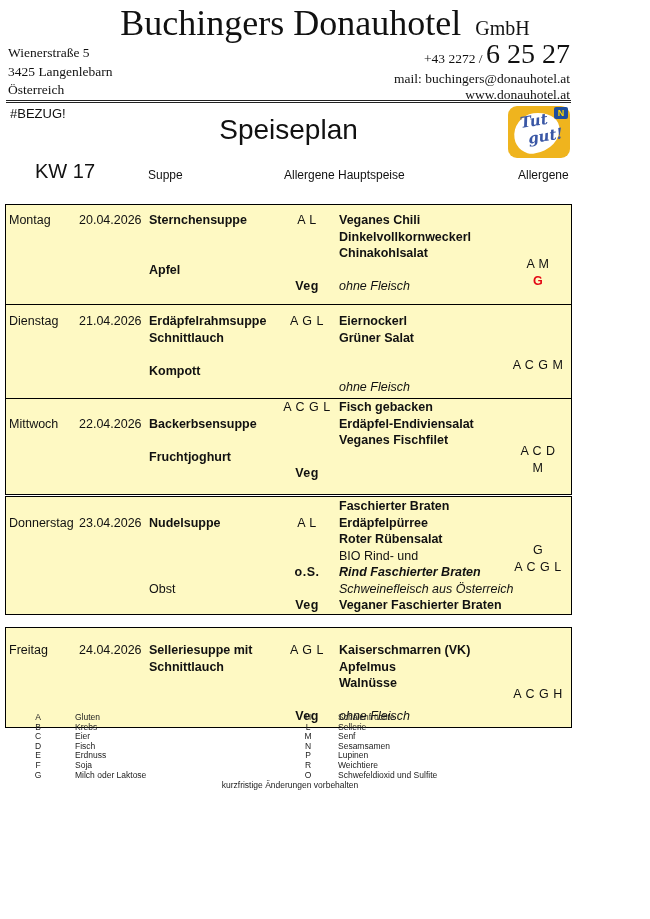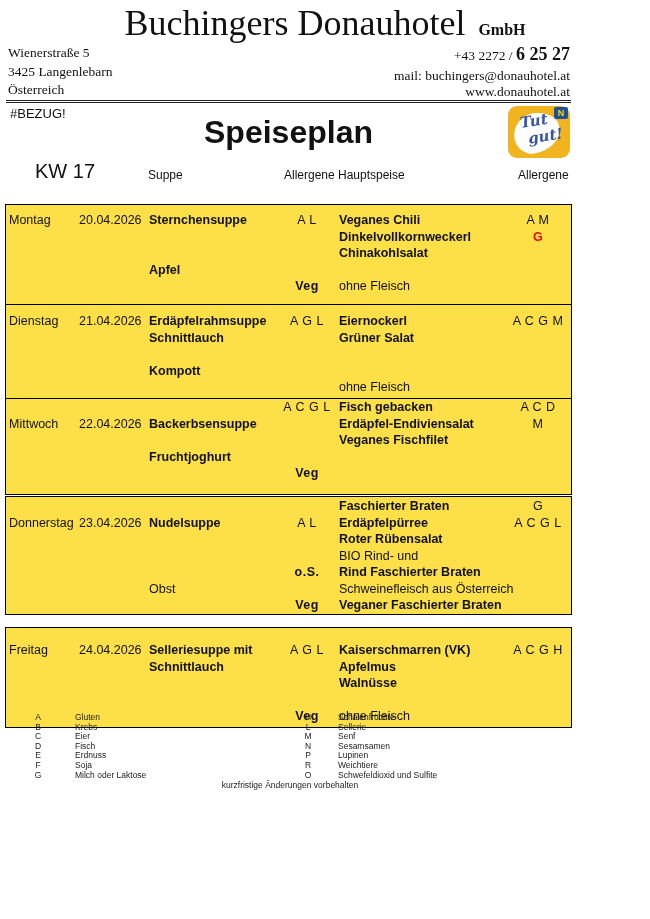"GmbH" .company .suffix { font-size: 16px -> 20px; font-weight: bold -> none }
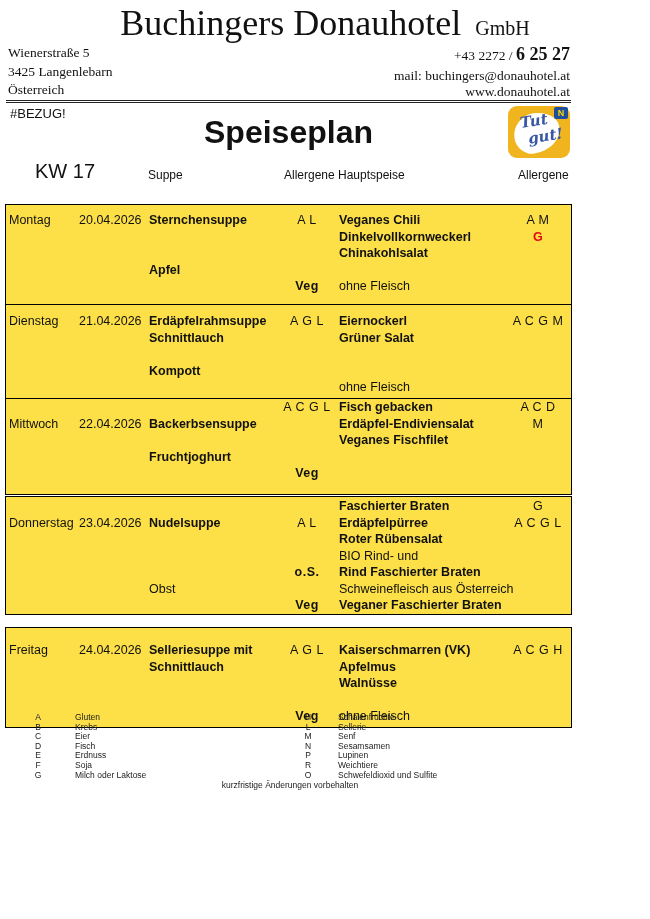"6 25 27" .phone-big { font-size: 18px -> 28px; font-weight: bold -> none }
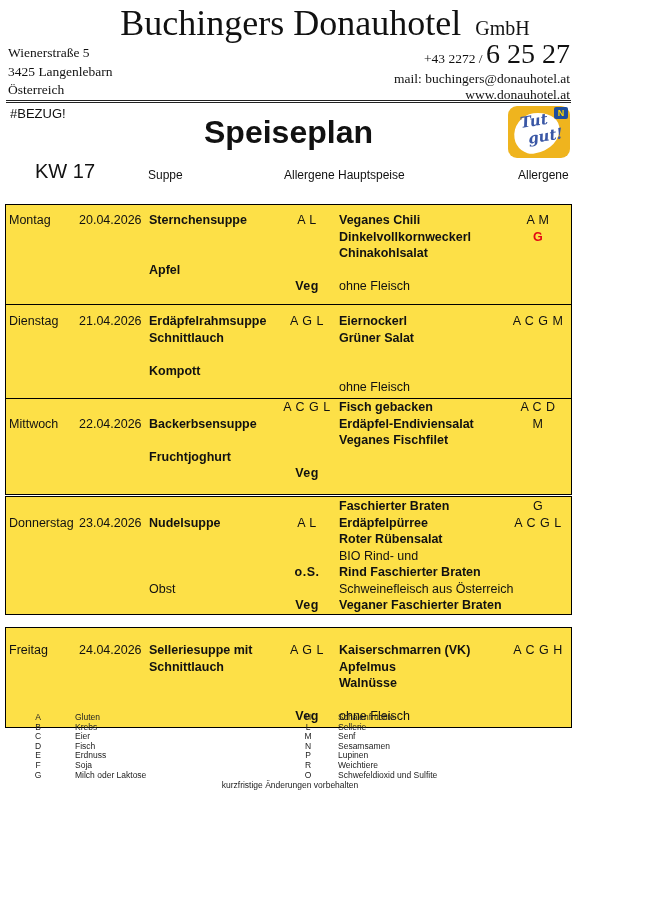"Speiseplan" .plan-title { font-size: 32px -> 28px; font-weight: bold -> normal }
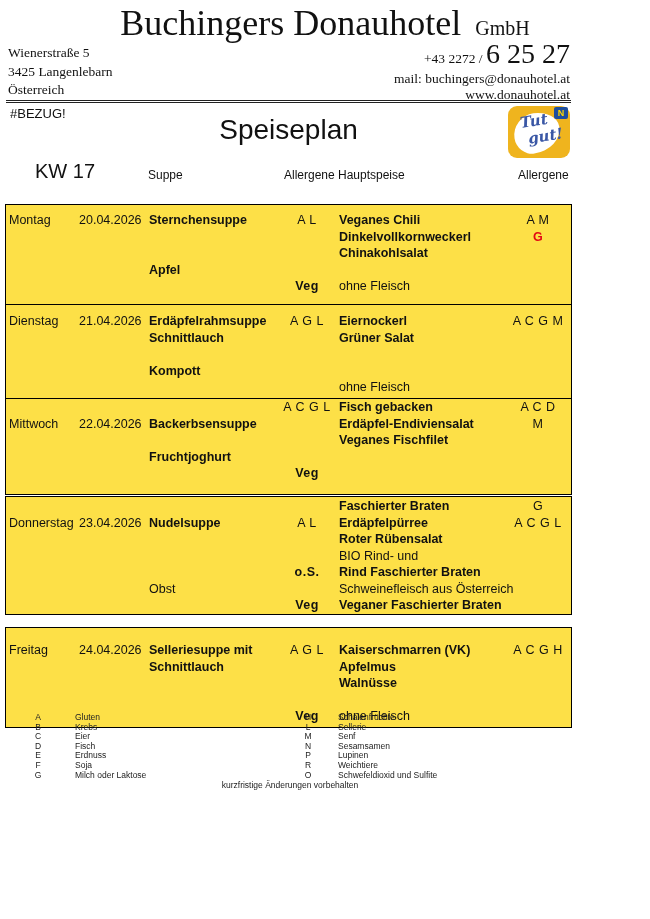"Montag" .daybox { background: #fde047 -> #fef9c3 }
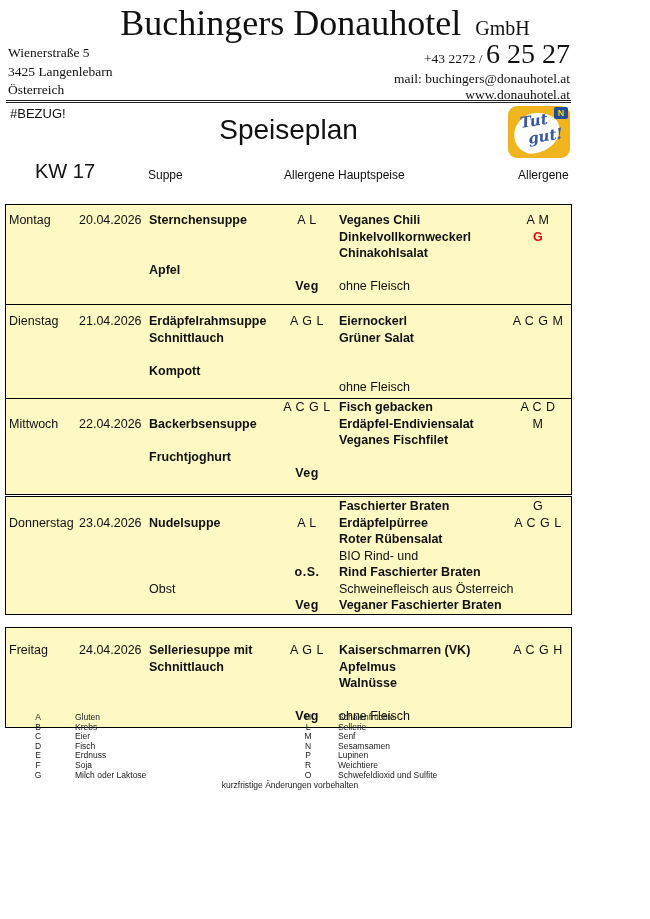"A M" .c-a2 { margin-top: none -> 44px }
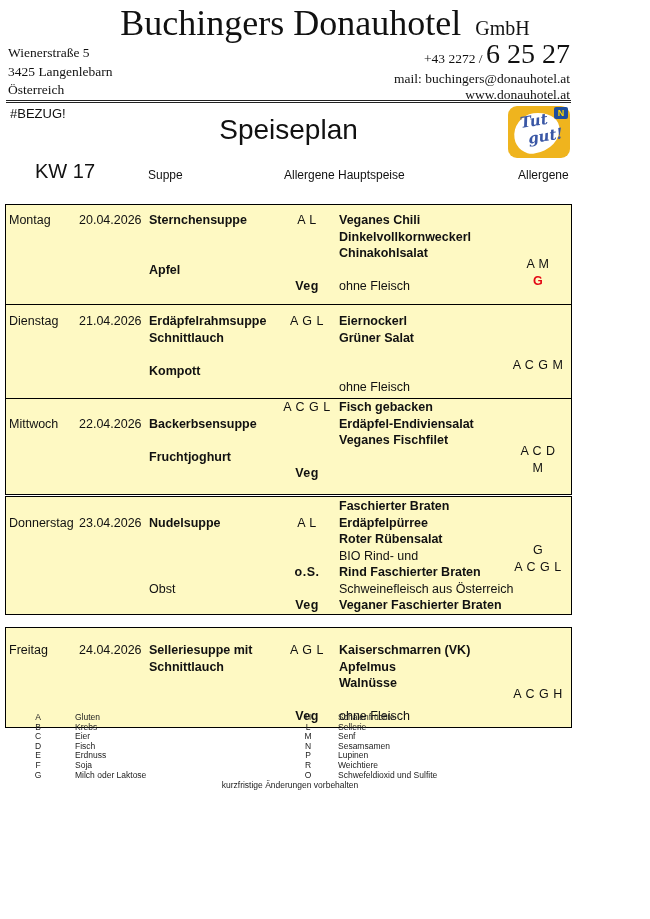"ohne Fleisch" .i { font-style: none -> italic }
